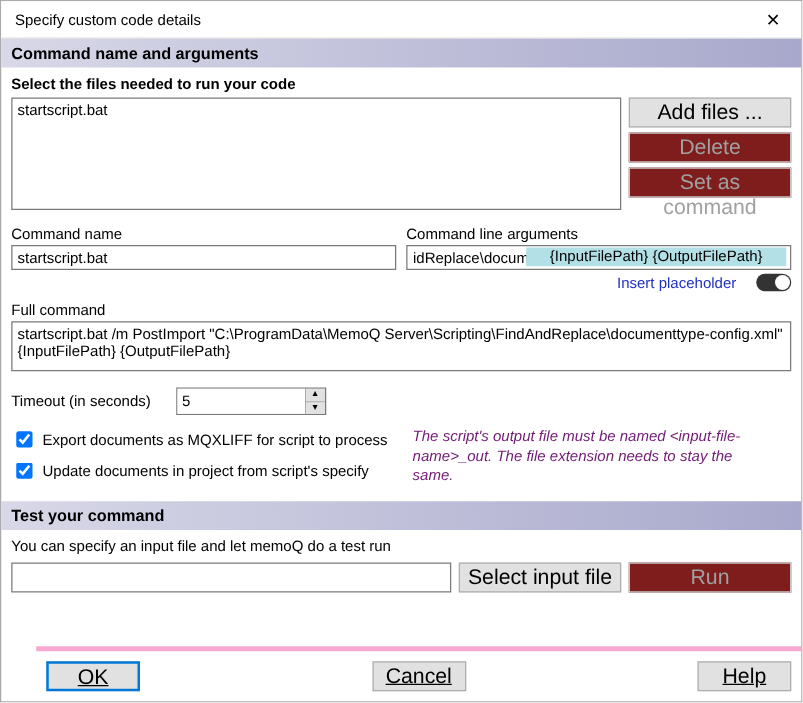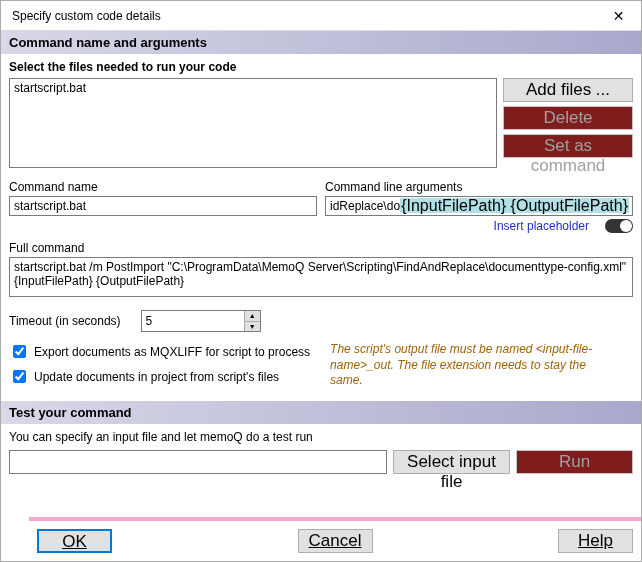"{InputFilePath} {OutputFilePath}" .args-highlight { font-size: 16px -> 12px; padding: 0 1px -> 0 19px }
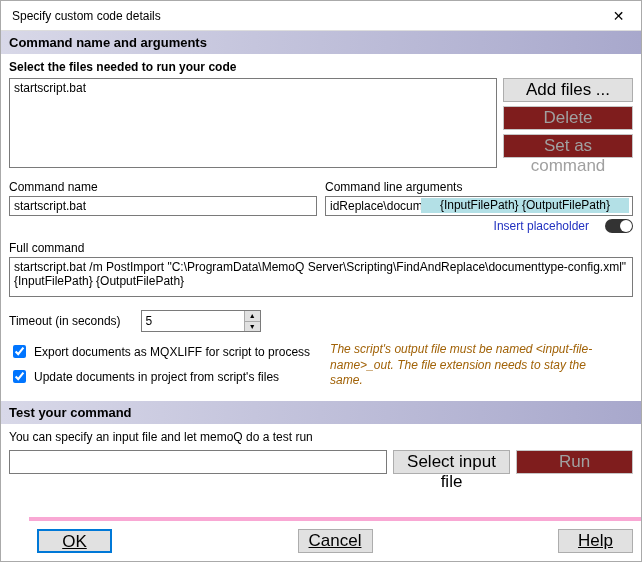"The script's output file must" .hint { color: #a16207 -> #701a75 }
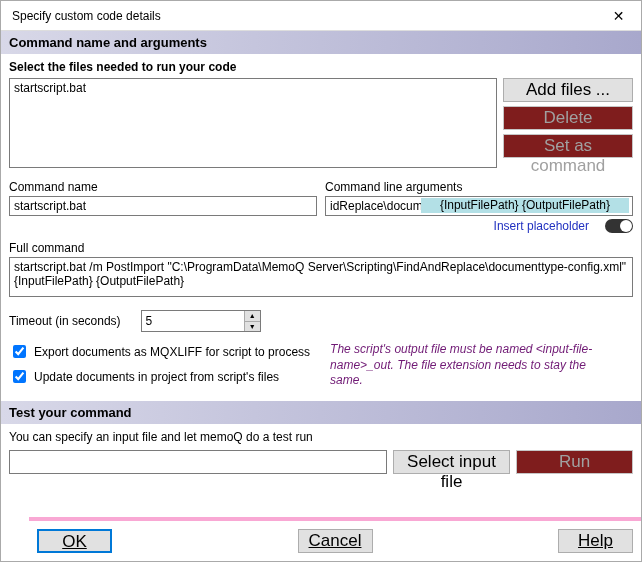"Update documents in project from" span { text: files -> specify }
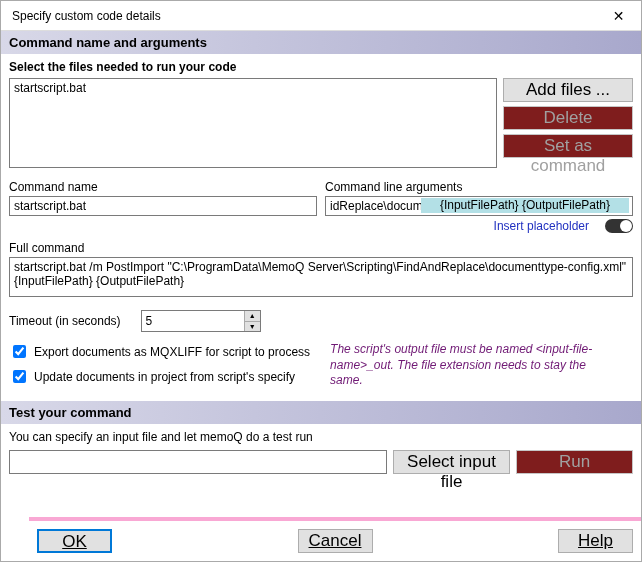"Select input file" .test-row button { width: 117px -> 130px }
